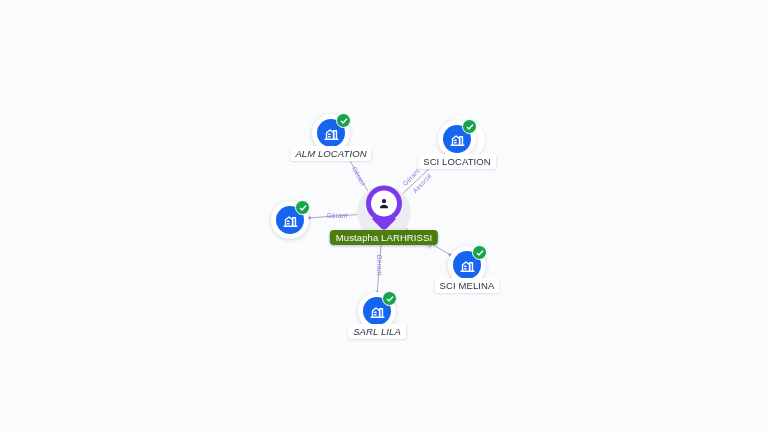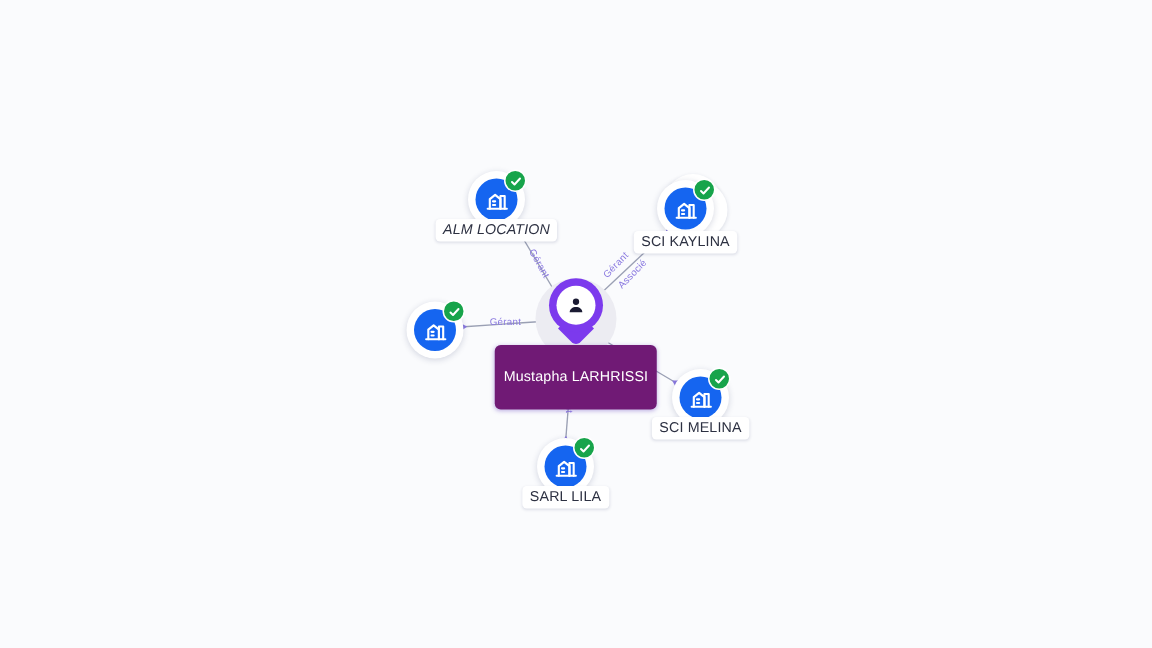"SCI KAYLINA" div.label { text: KAYLINA -> LOCATION }
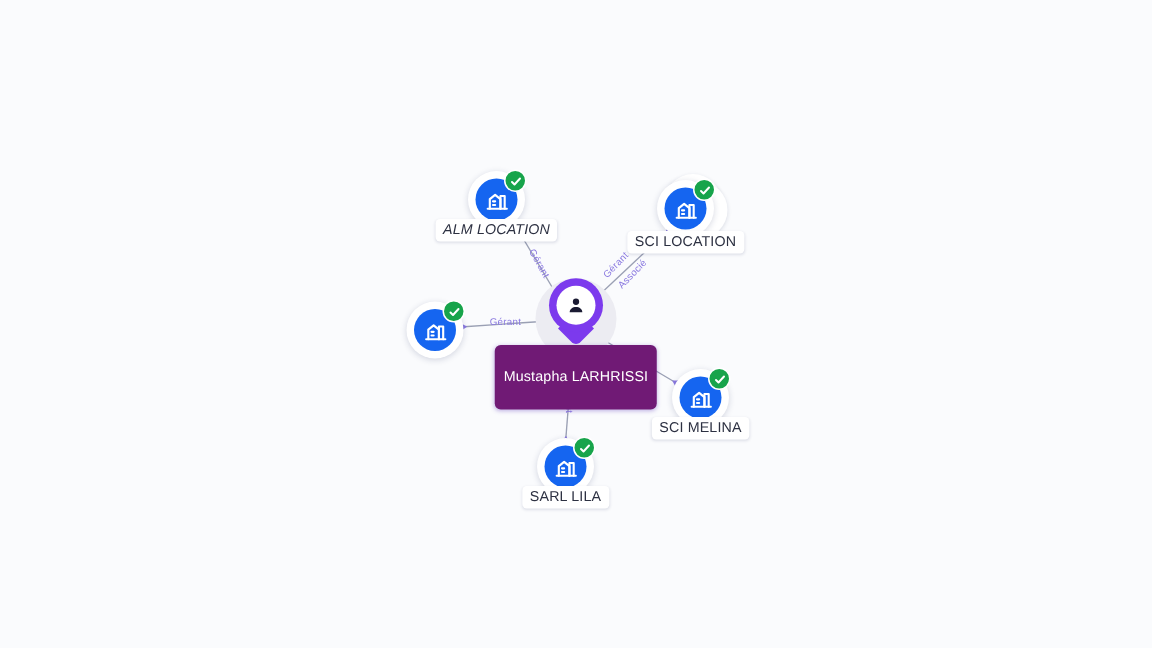"Mustapha LARHRISSI" .label.primary { background: #701a75 -> #4d7c0f; padding: 16px 6px -> 2px 6px }
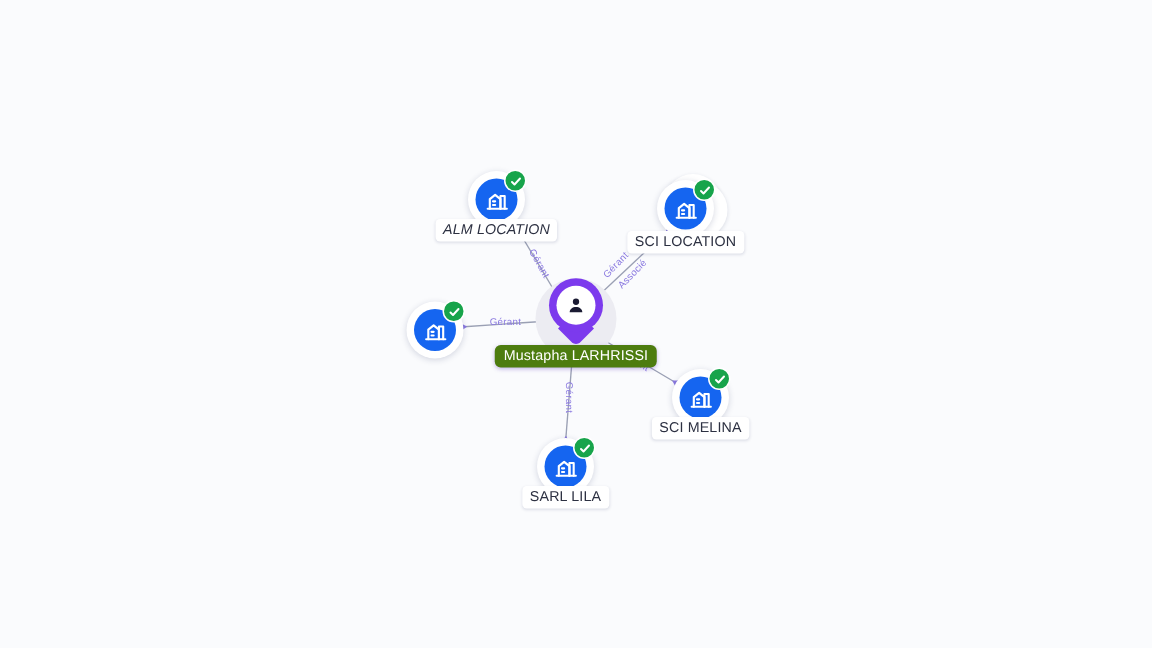"SARL LILA" div.label { font-style: none -> italic }
